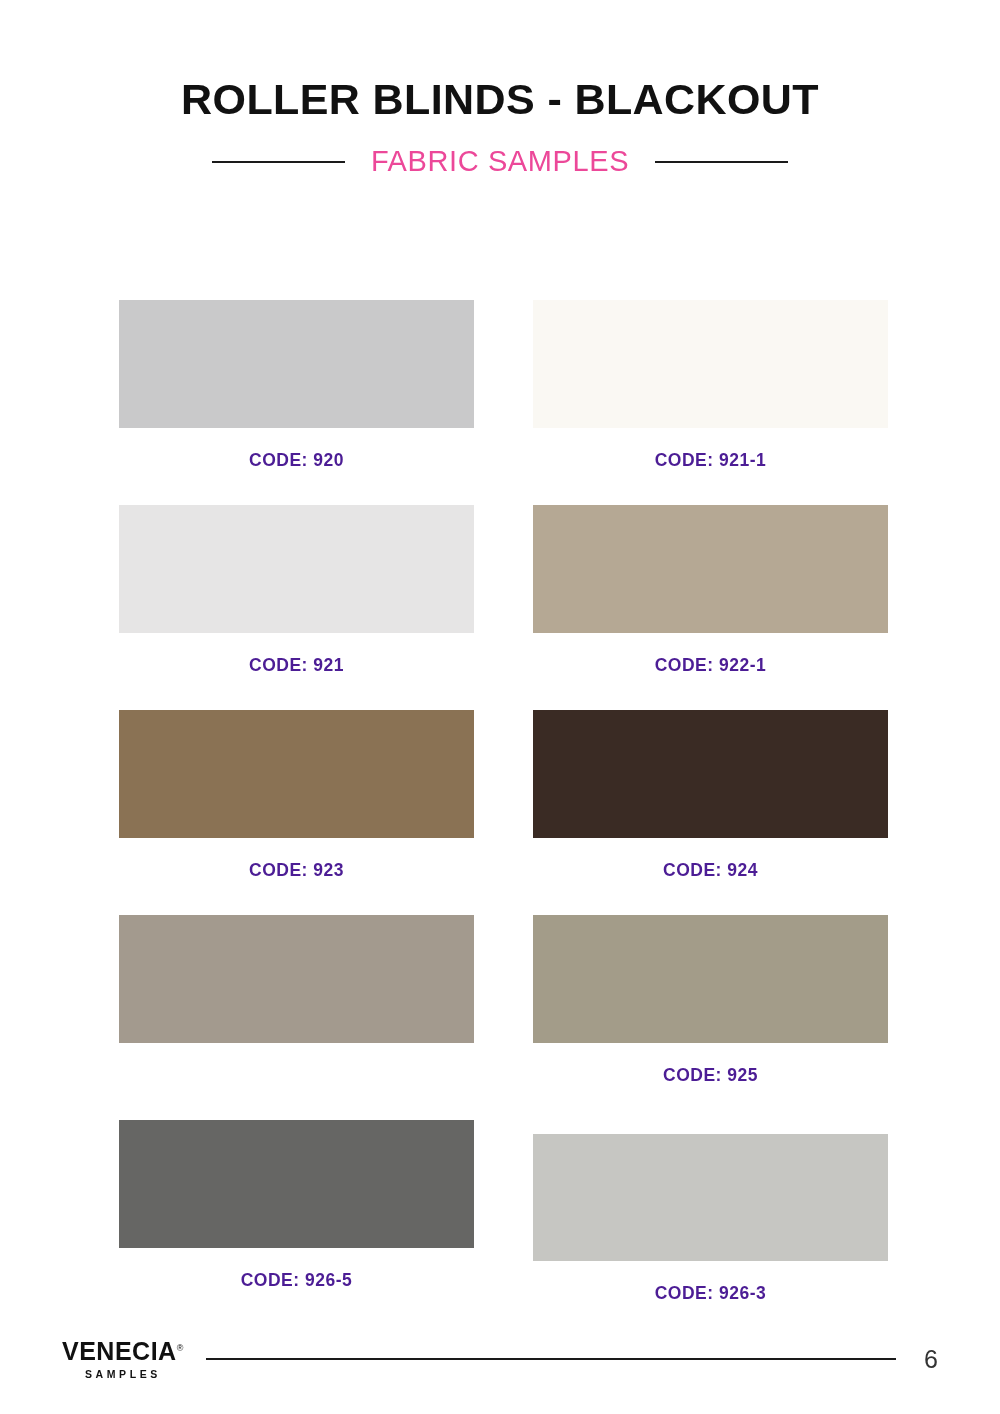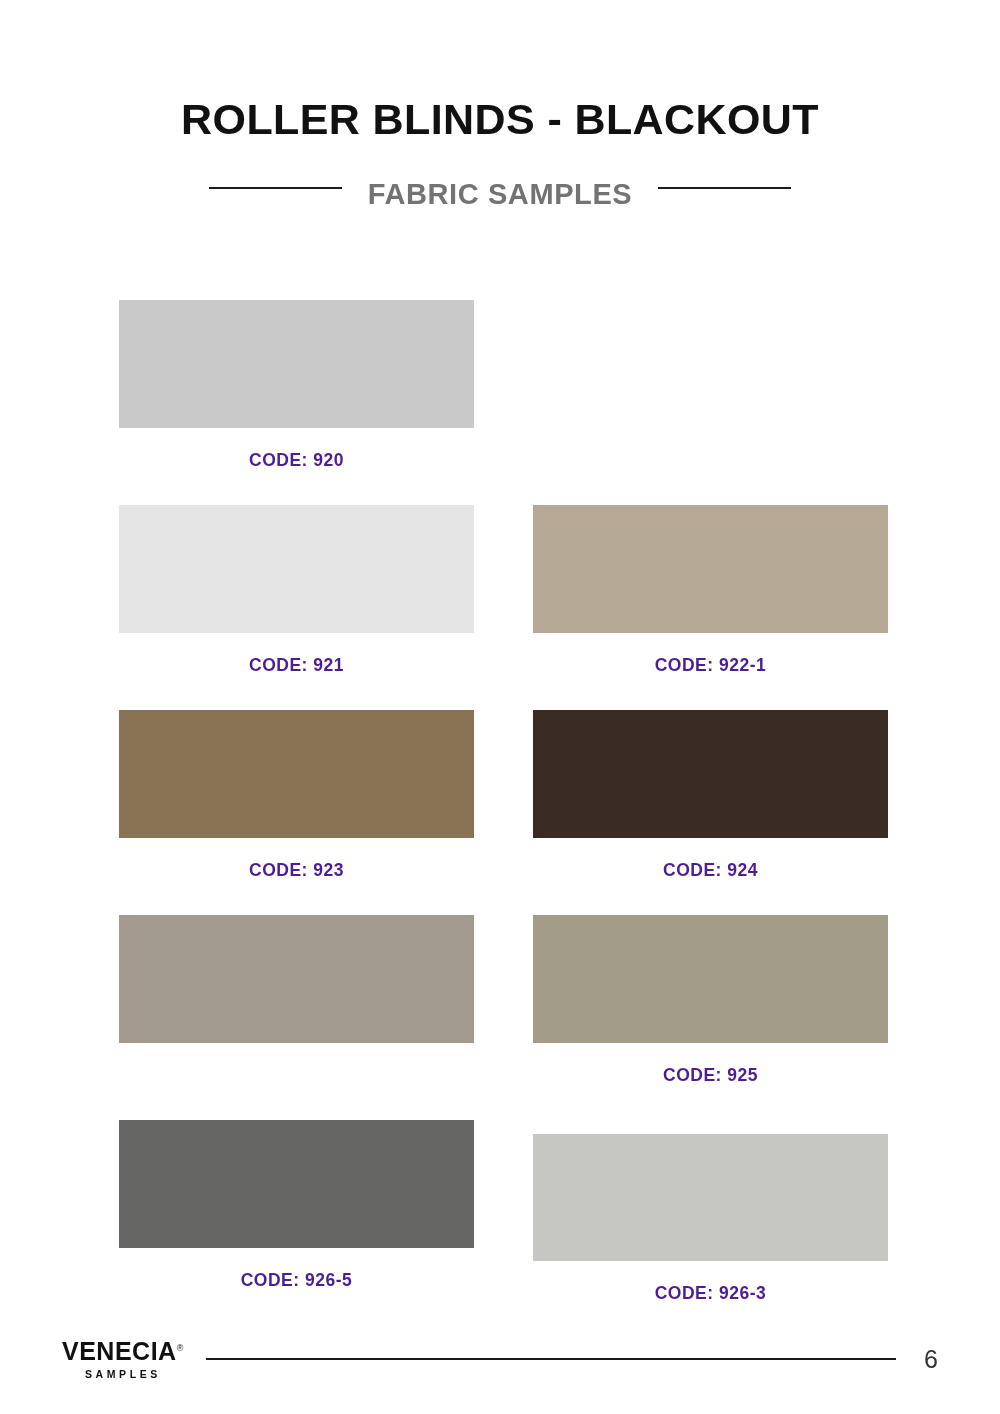"ROLLER BLINDS - BLACKOUT" .header { padding-top: 98px -> 78px }
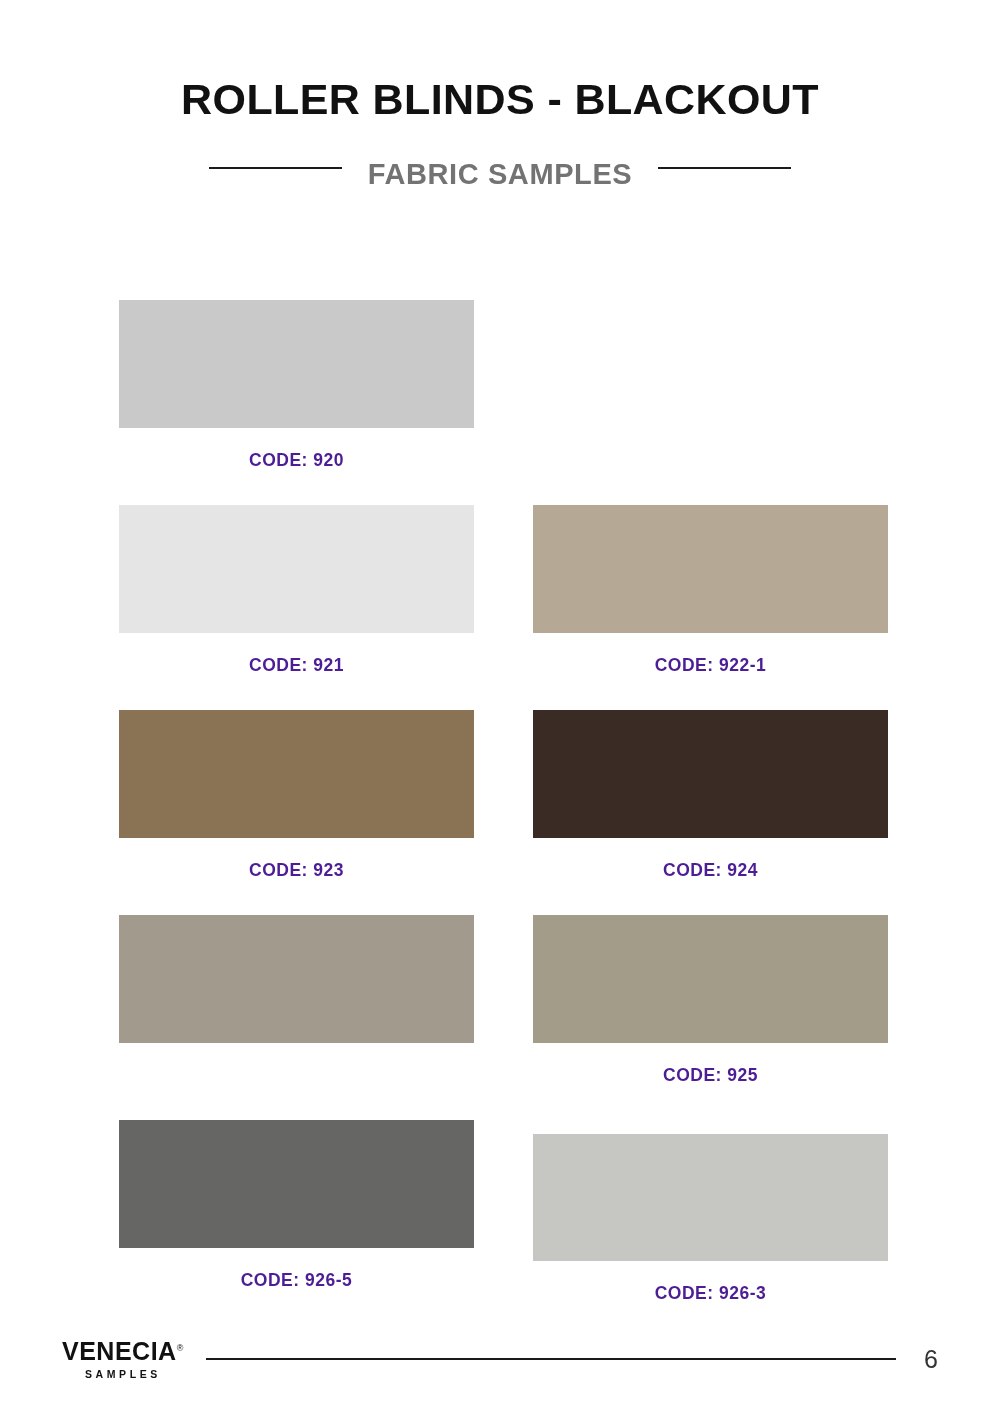"FABRIC SAMPLES" .page-subtitle { color: #737373 -> #ec4899; font-weight: bold -> normal; margin-top: 13px -> none }
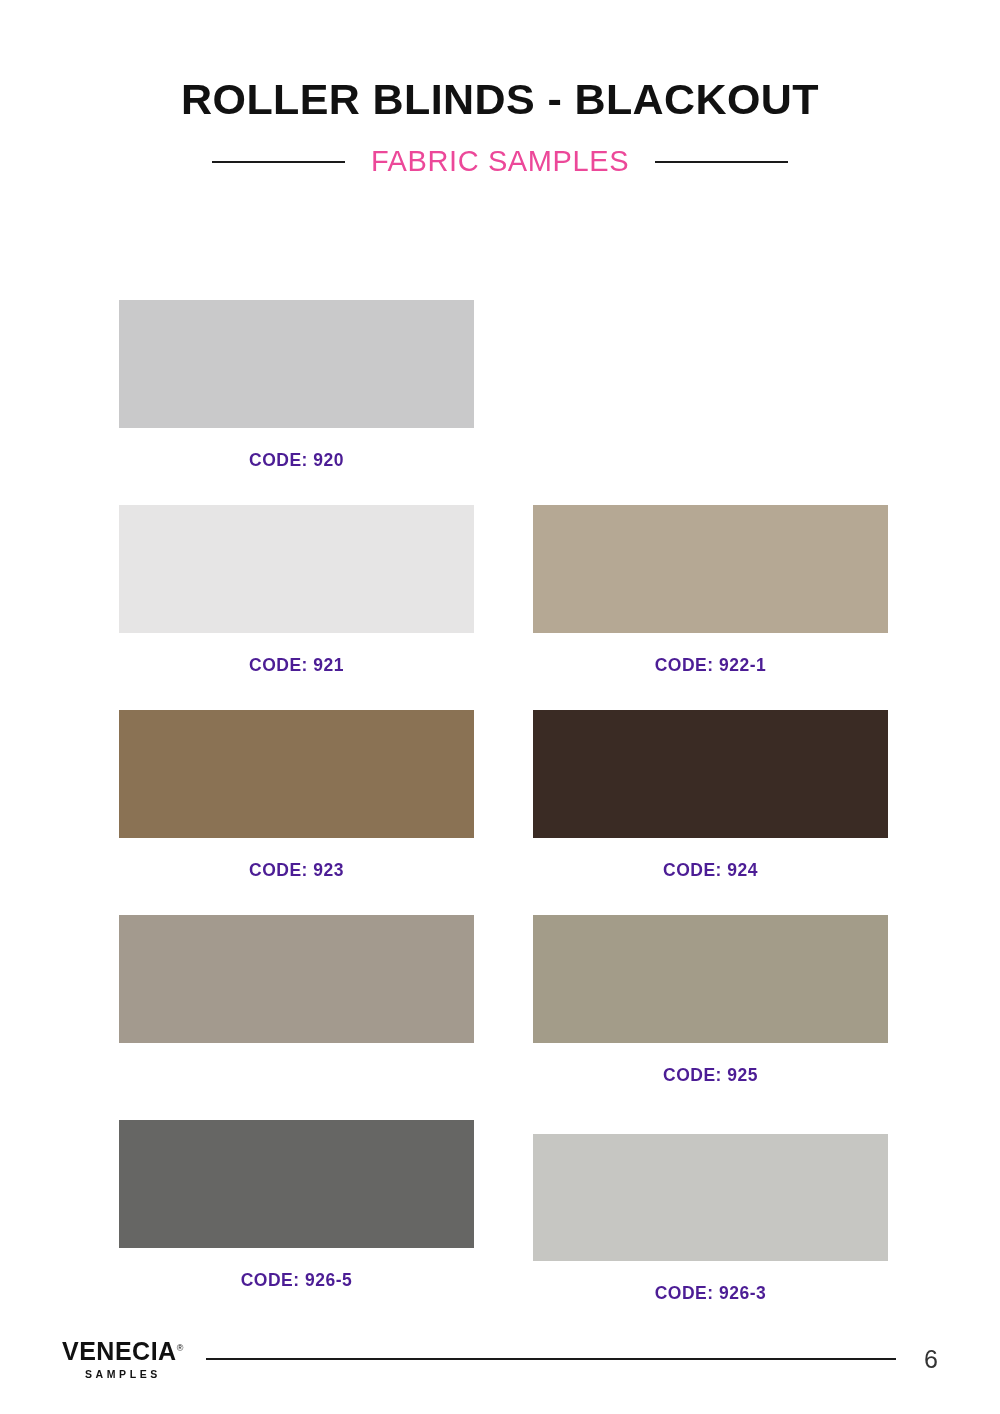"CODE: 921-1" div.swatch-cell { html: none -> <div> <span></span> <div>CODE: 921-1</div> </div> }
